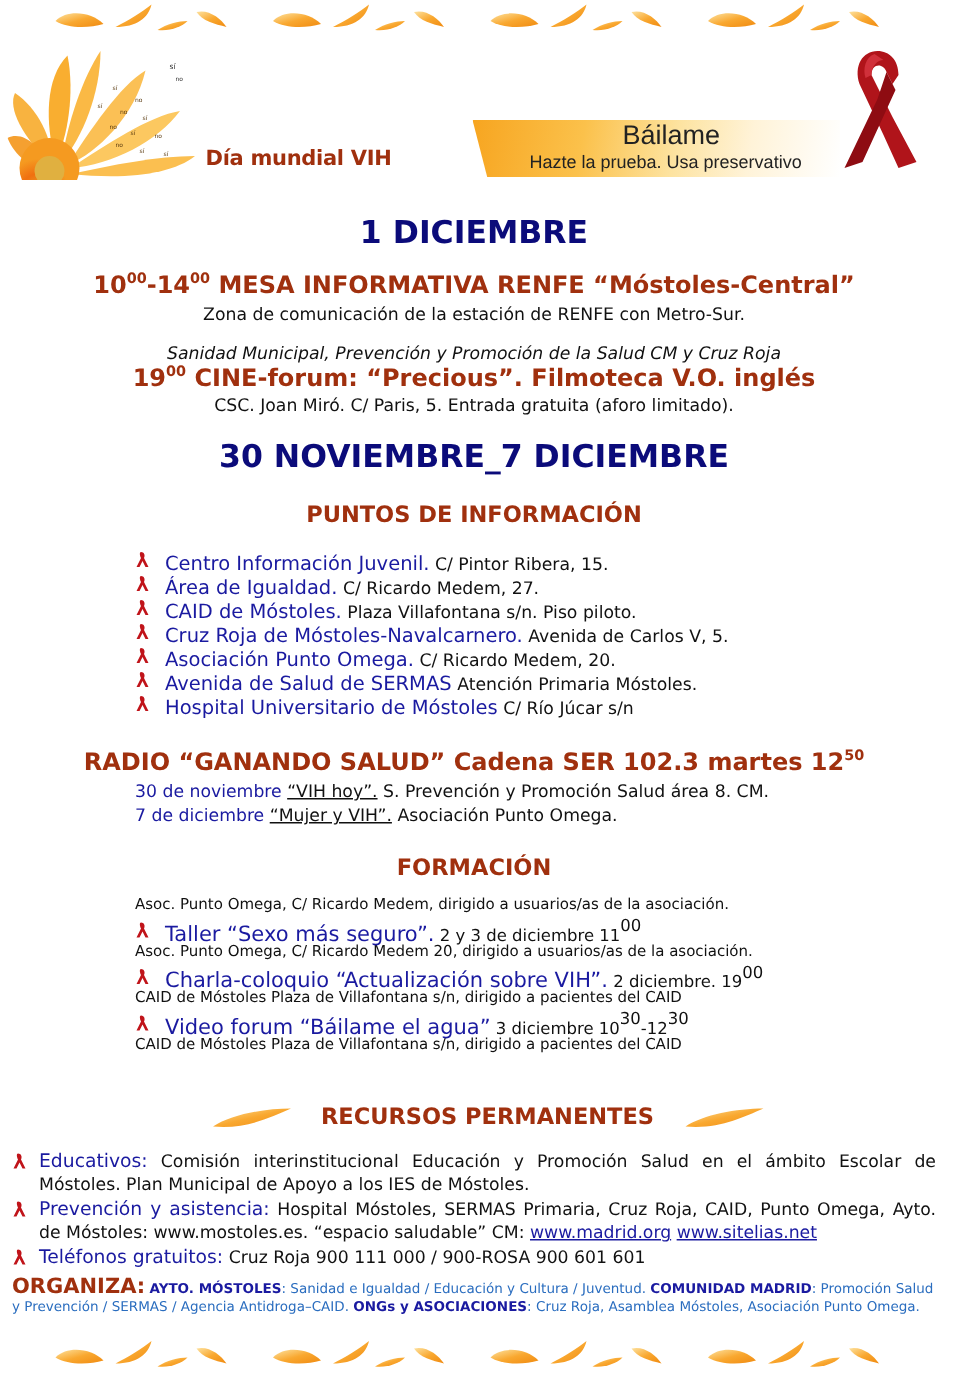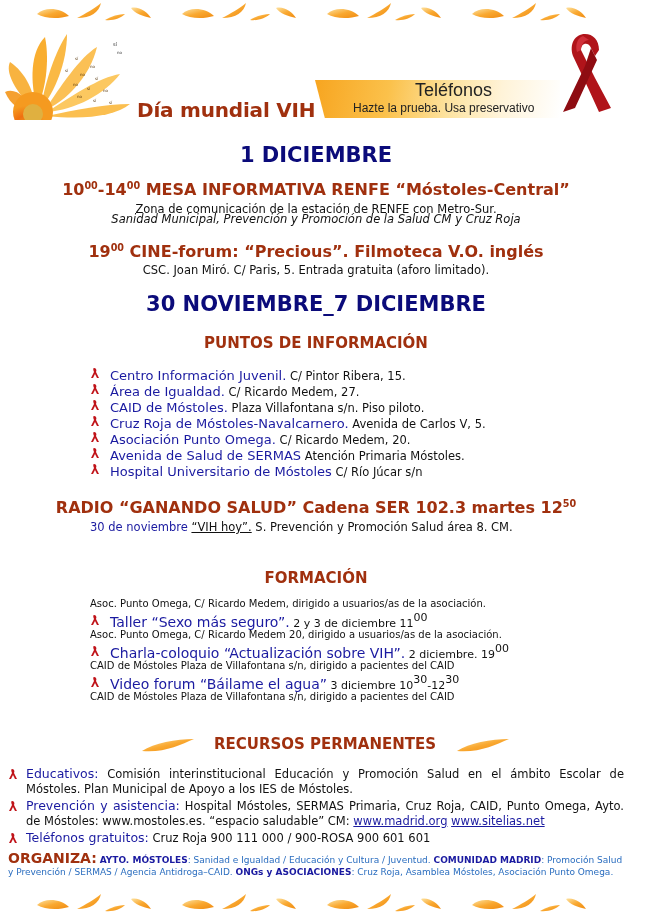"Teléfonos" div.banner-q { text: Teléfonos -> Báilame }
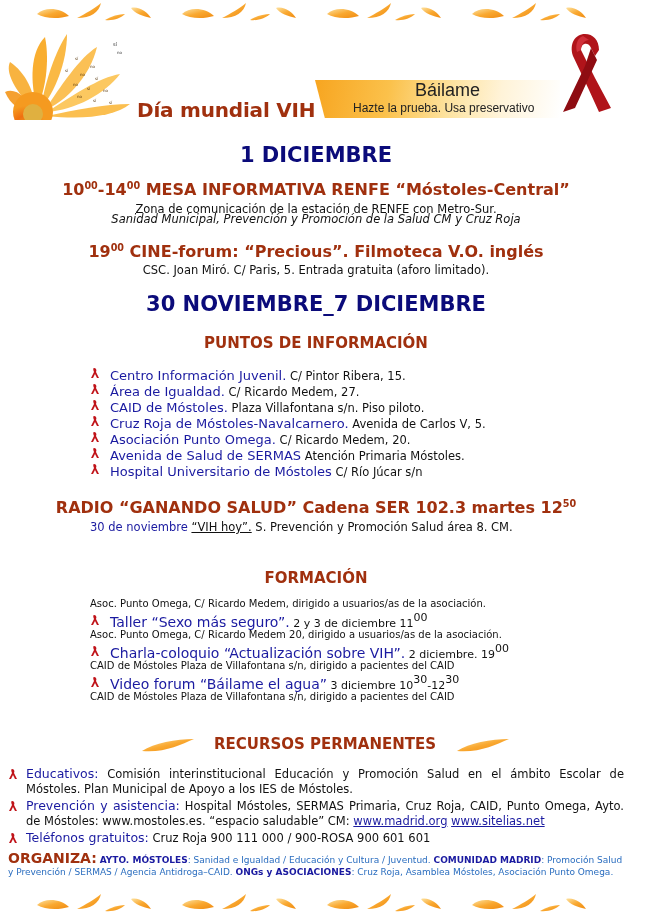"Día mundial VIH" .dia-title { font-size: 20px -> 14px }
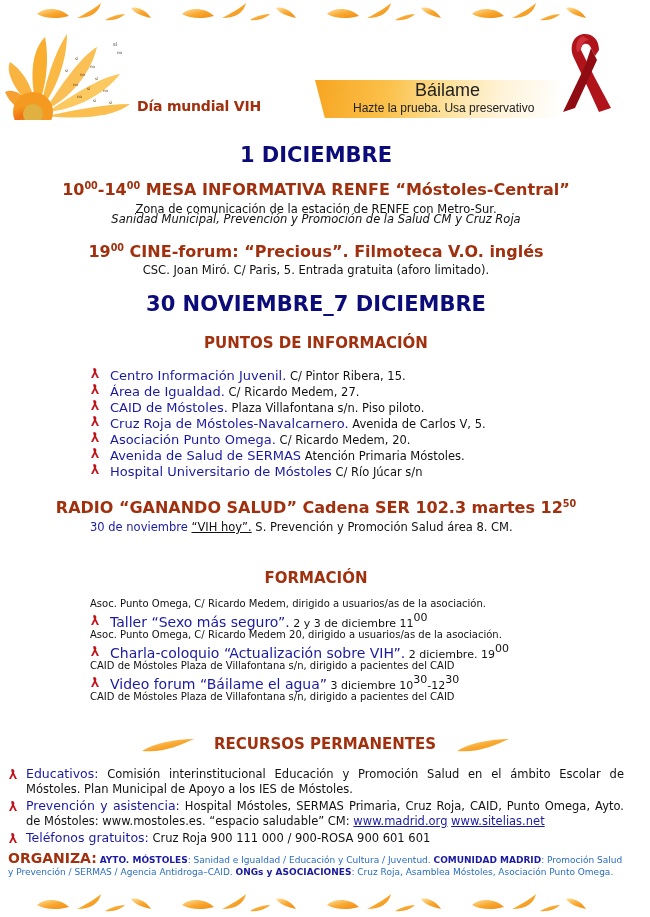"Sanidad Municipal, Prevención y" div.center { top: 212px -> 228px }
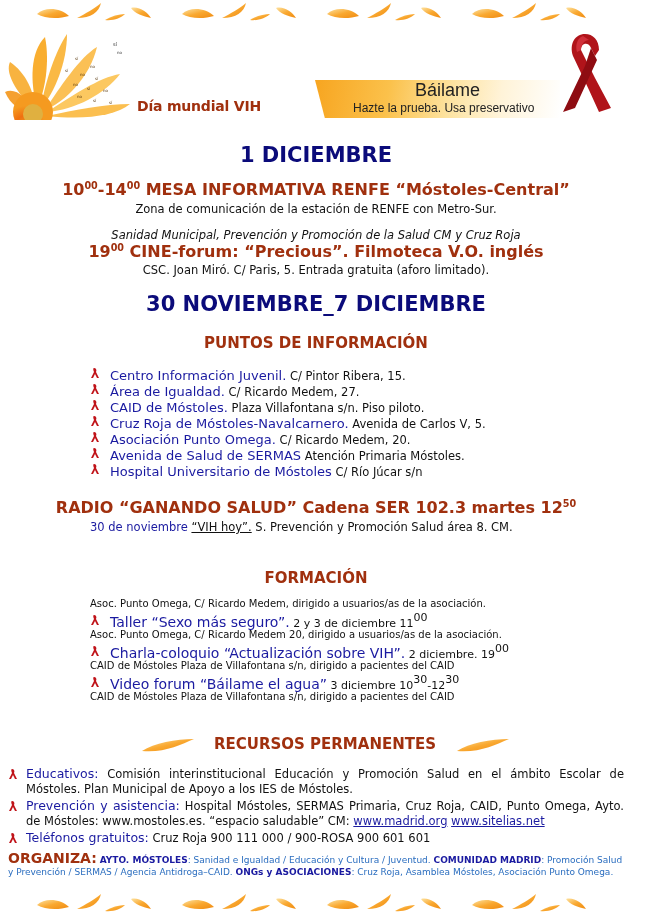"7 de diciembre “Mujer y" div { html: none -> <div><span>7 de diciembre </span><u>“Mujer y VIH”.</u><span> Asociación Punto Omega.</span></div> }
